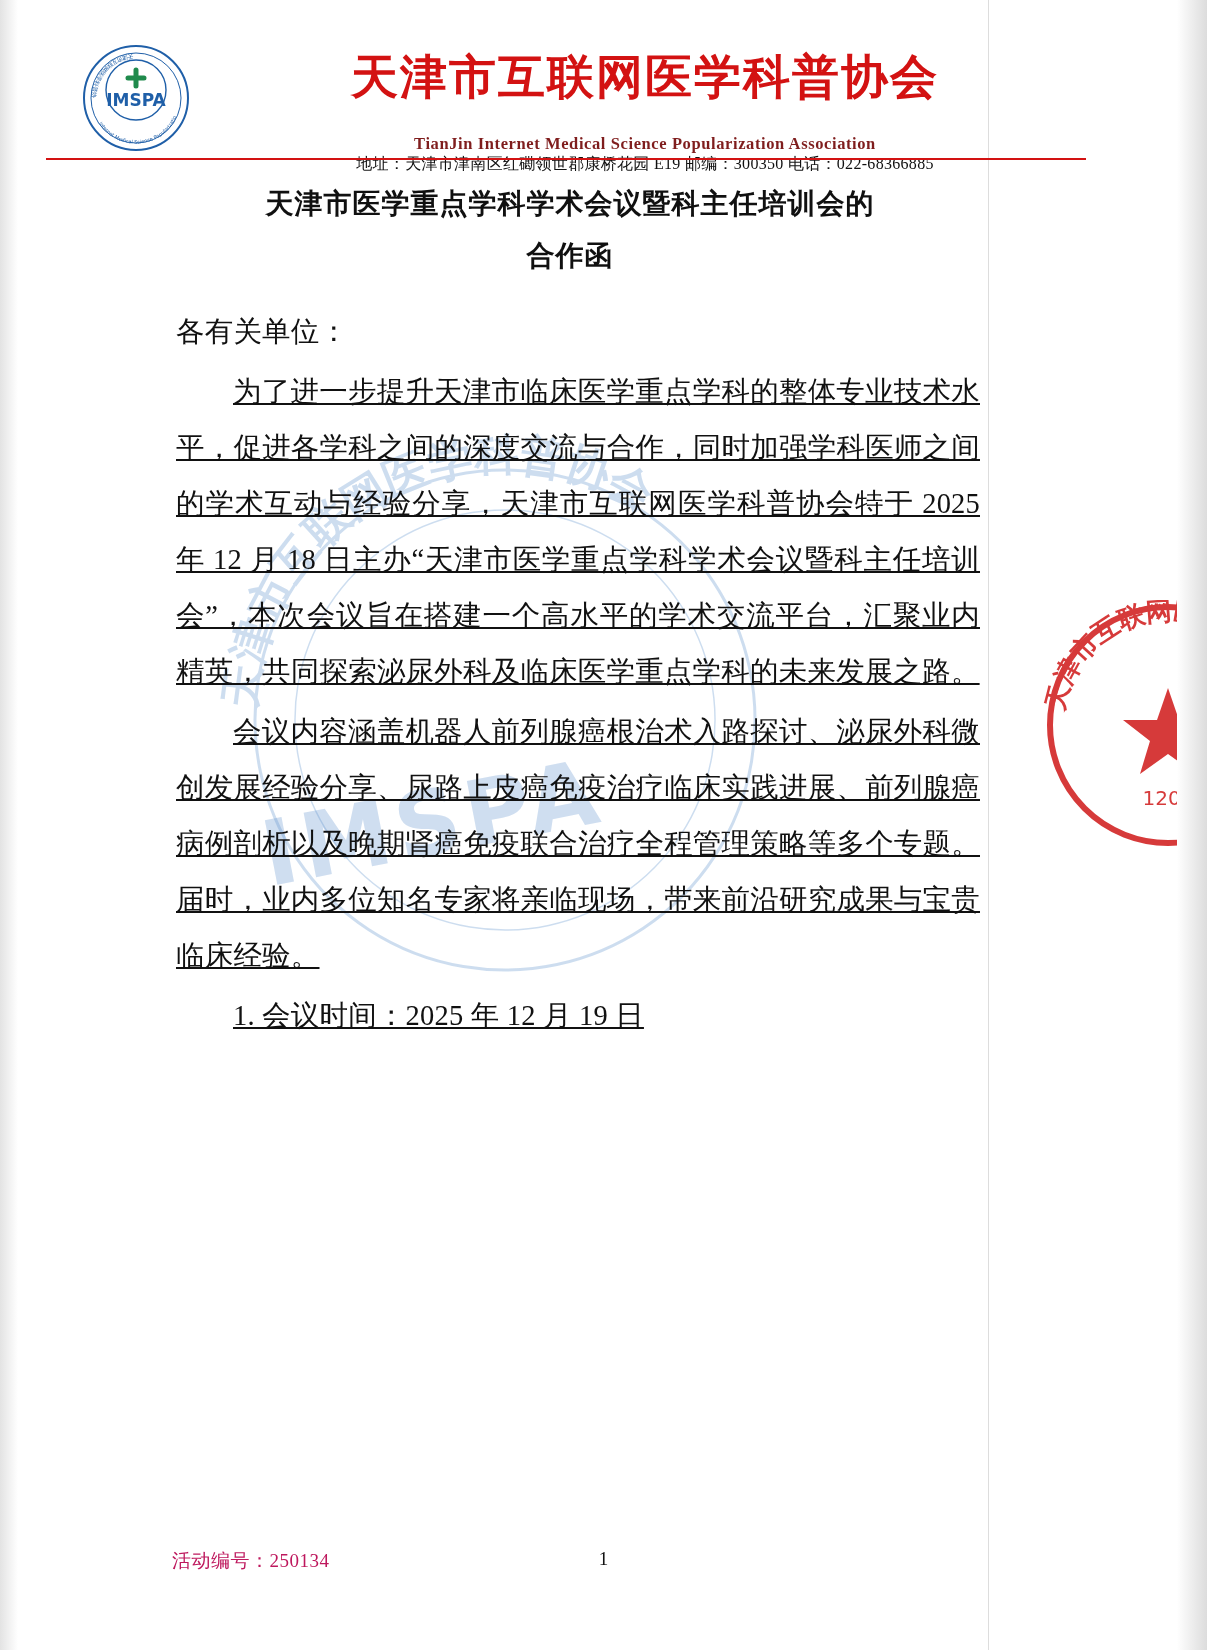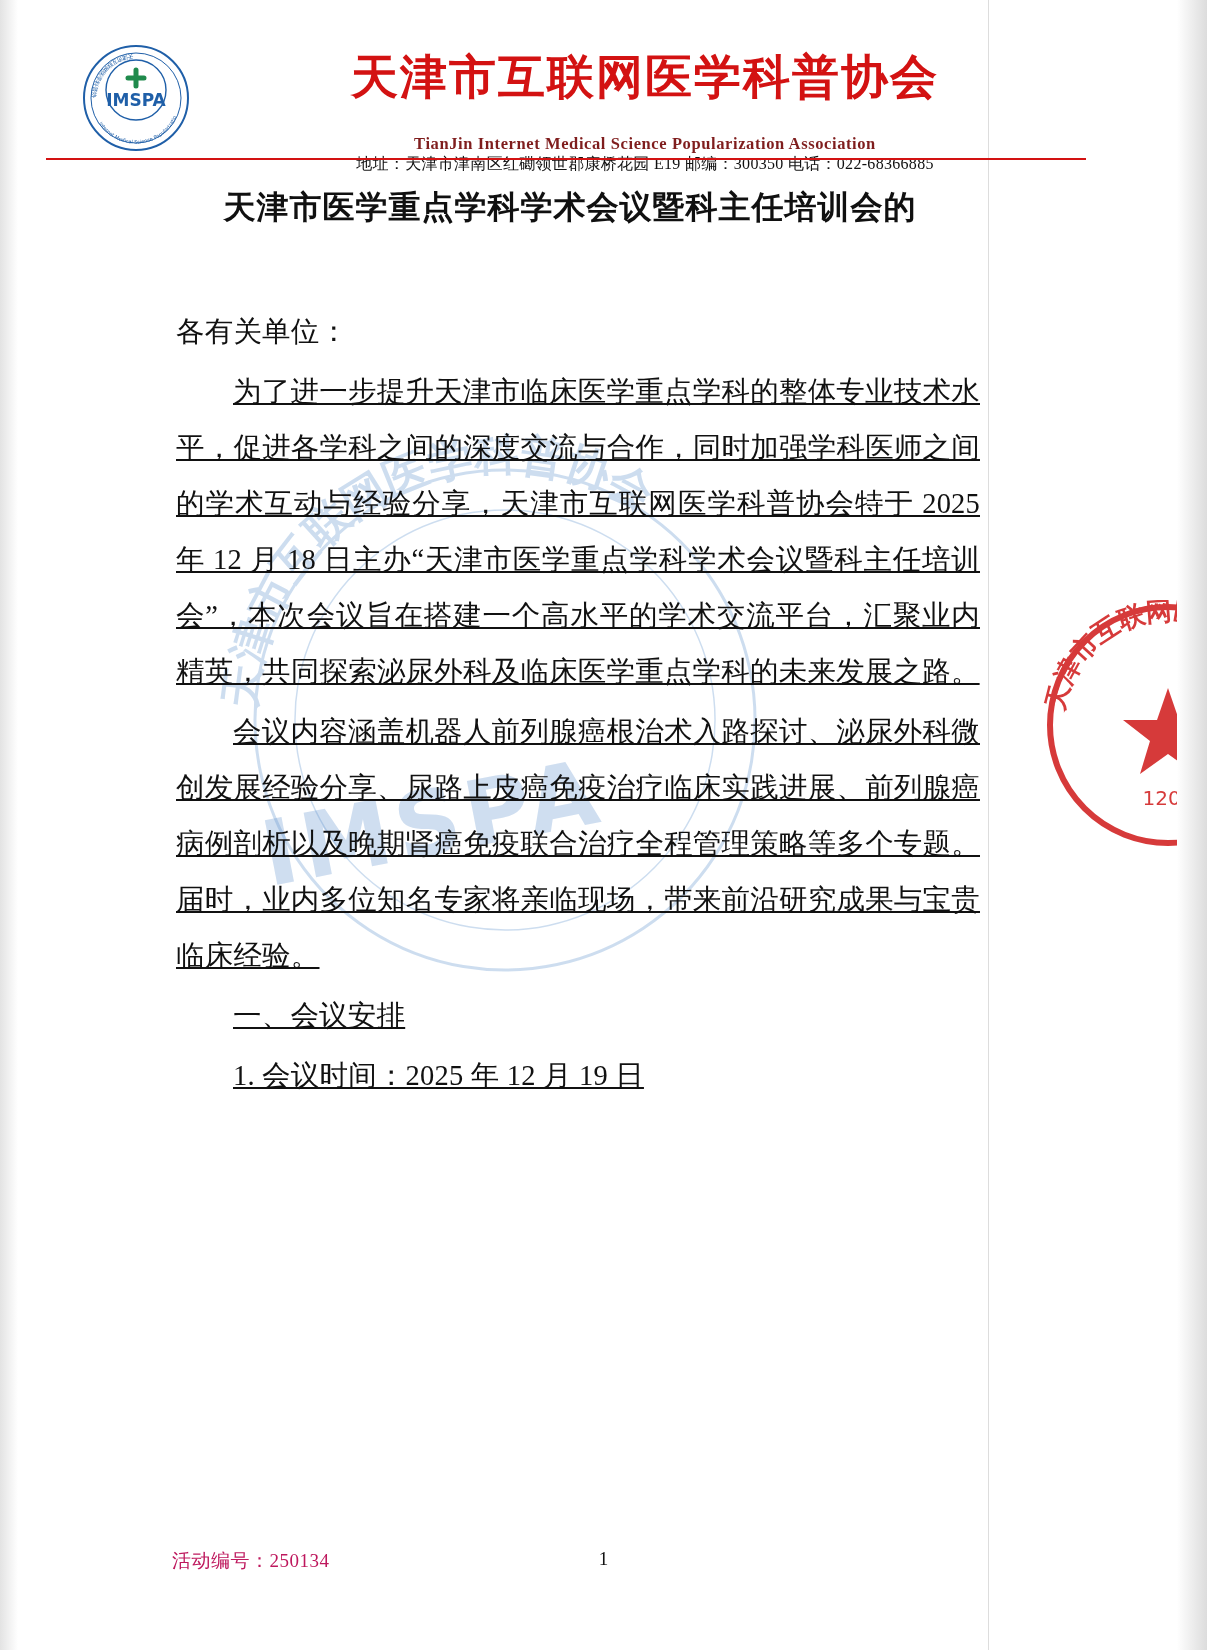"天津市医学重点学科学术会议暨科主任培训会的" .doc-title { font-size: 32px -> 28px }
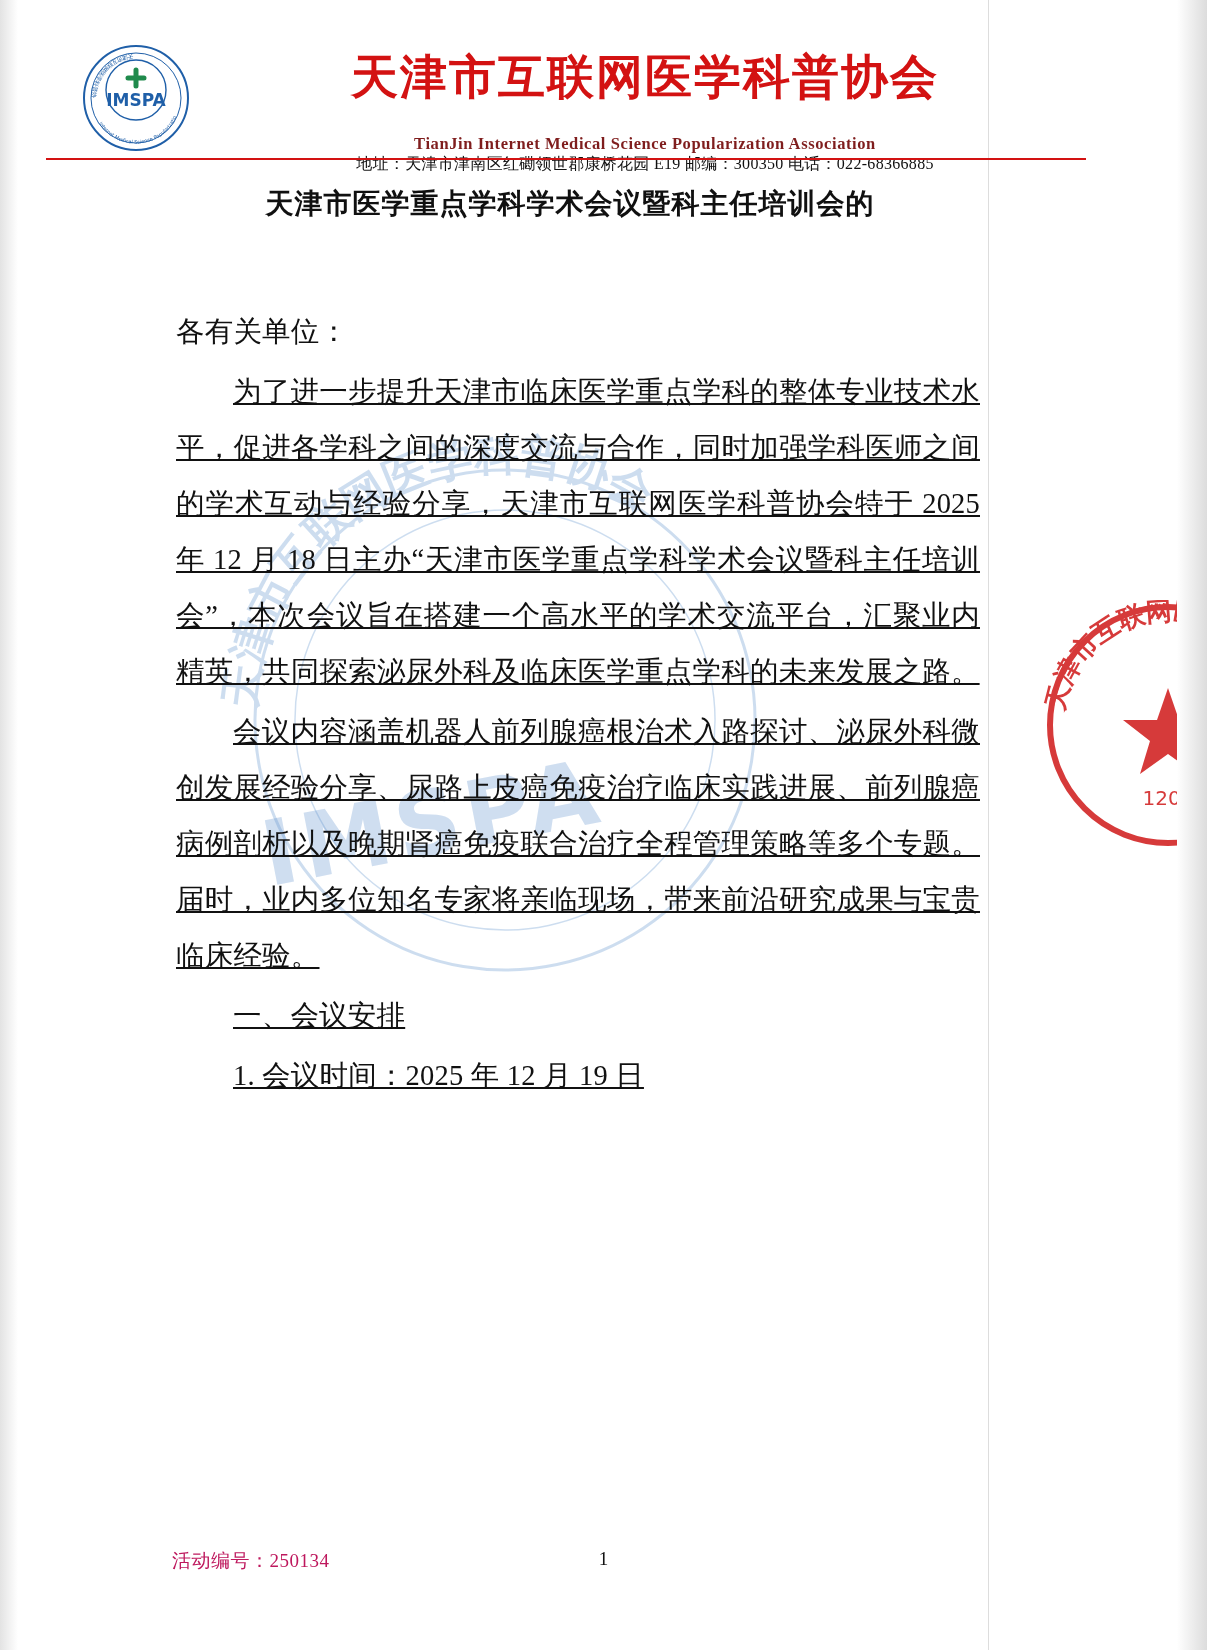"合作函" div { html: none -> <div>合作函</div> }
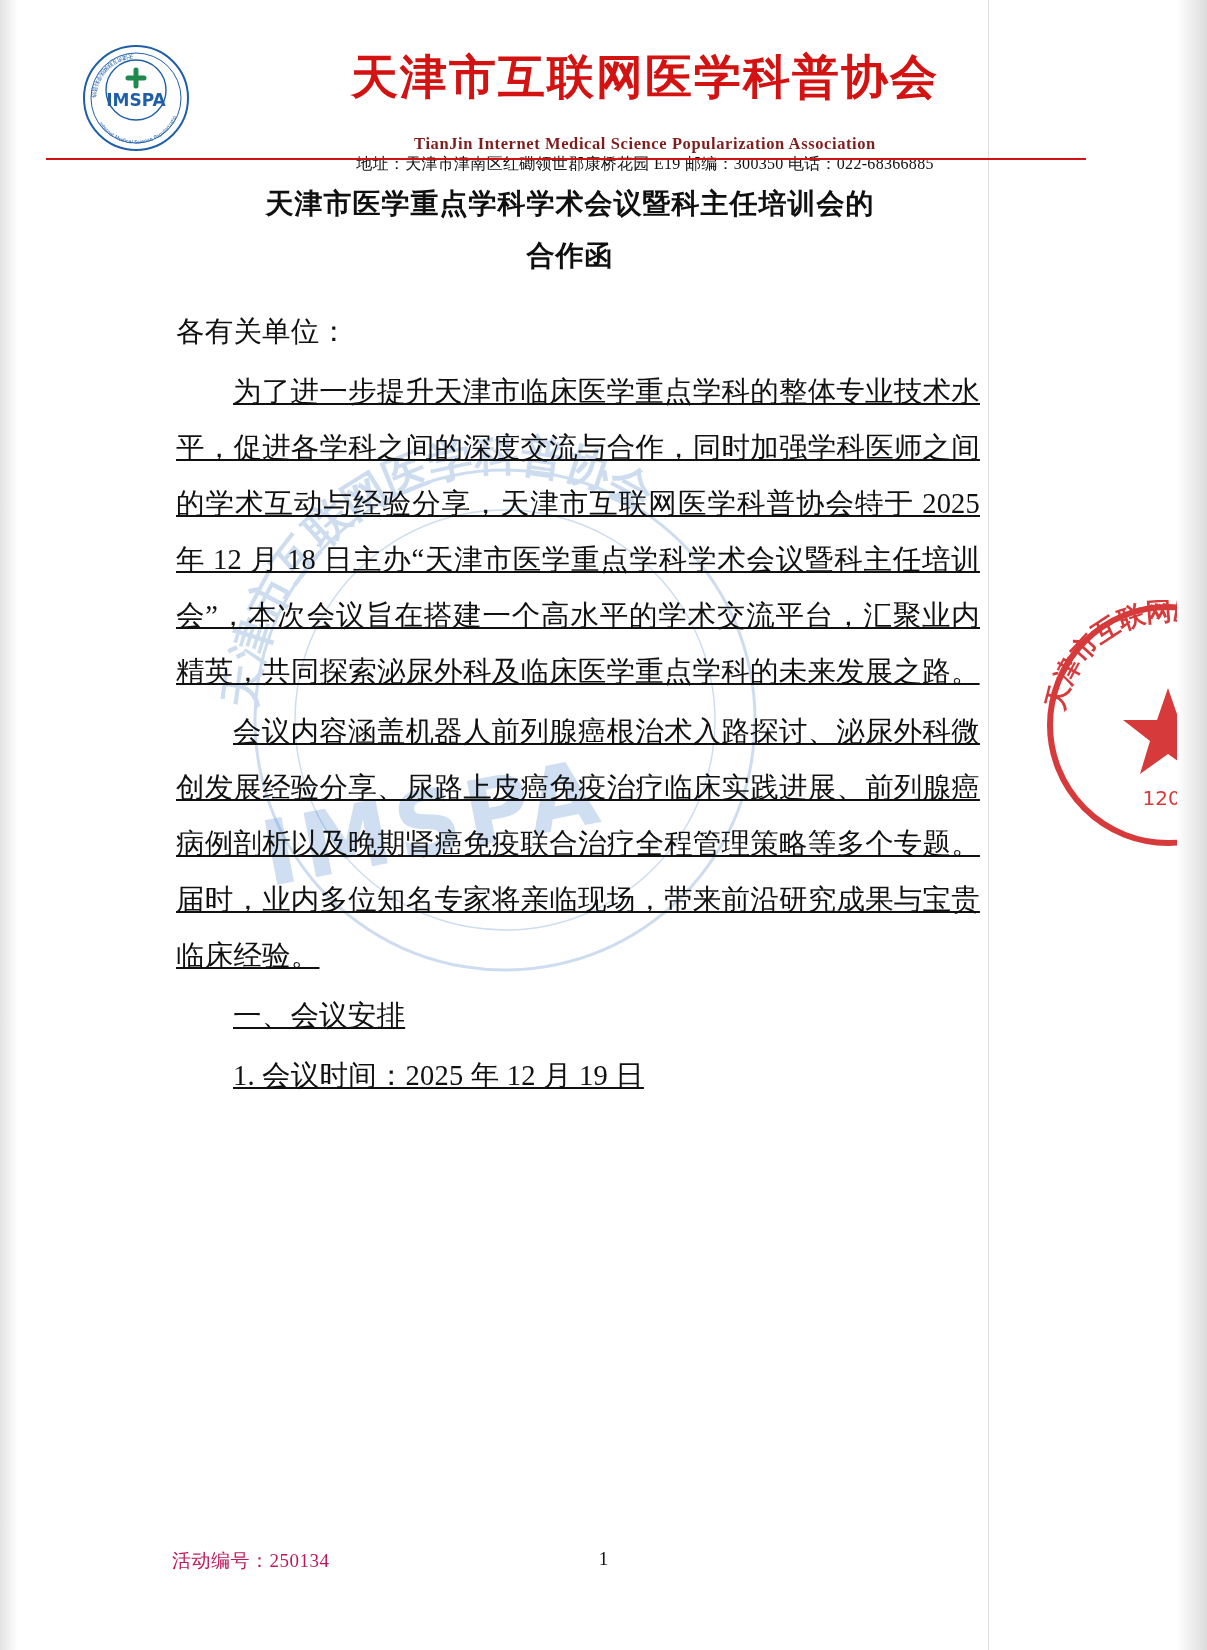"一、会议安排" p.indent2 { html: <p>一、会议安排</p> -> none }
